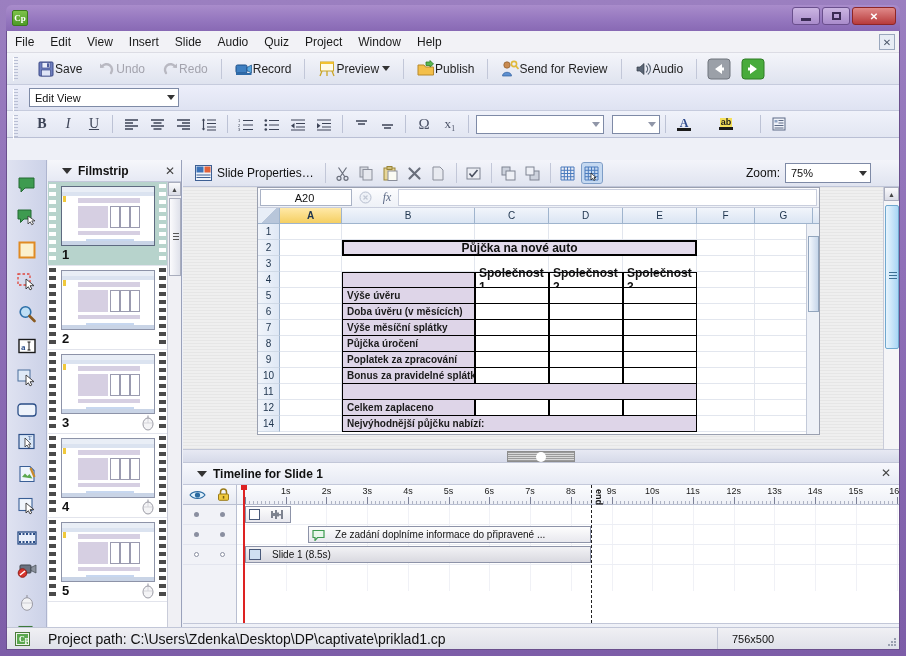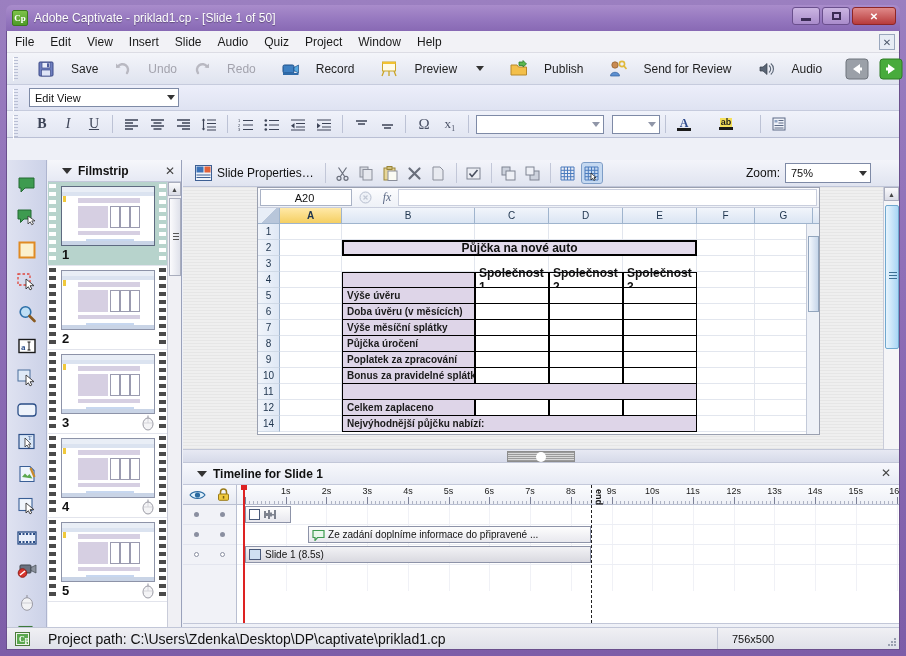"Adobe Captivate - priklad1.cp -" div { html: <div>Adobe Captivate - priklad1.cp - [Slide 1 of 50]</div> -> none }
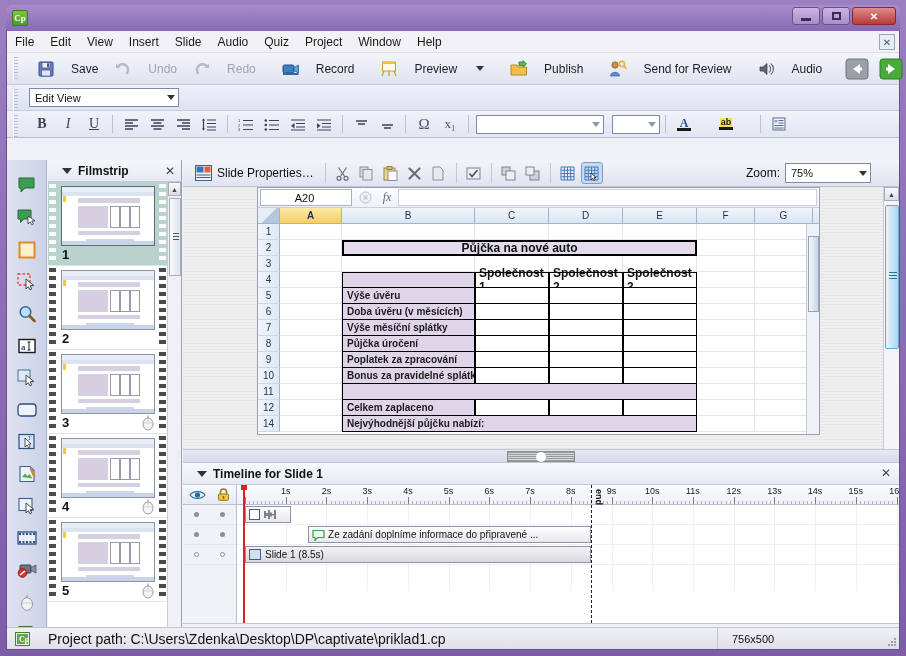"Save" .tb-btn { gap: 16px -> 0 }
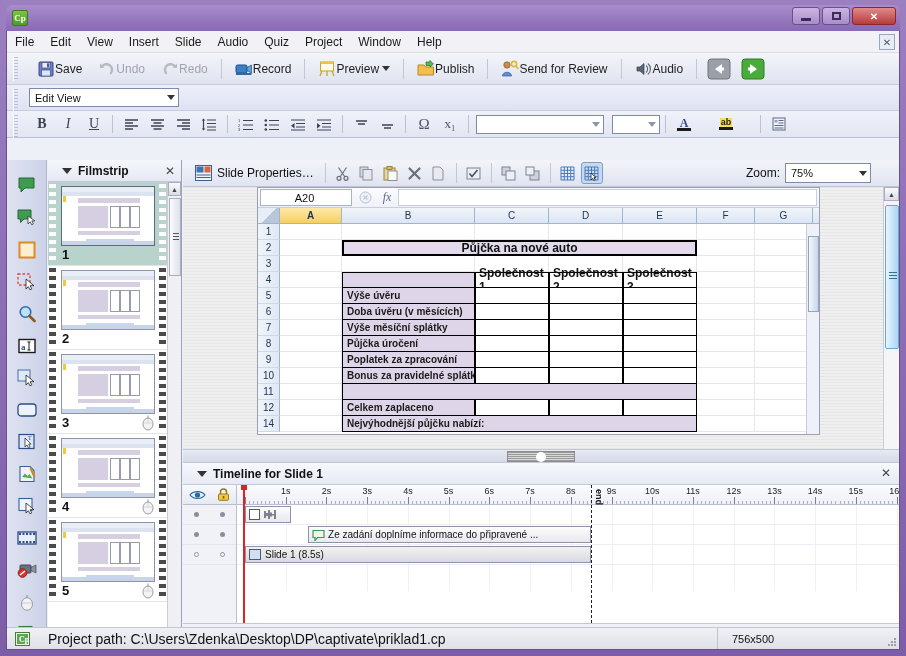"Ze zadání doplníme informace do" .obj-bar { gap: 4px -> 11px }
